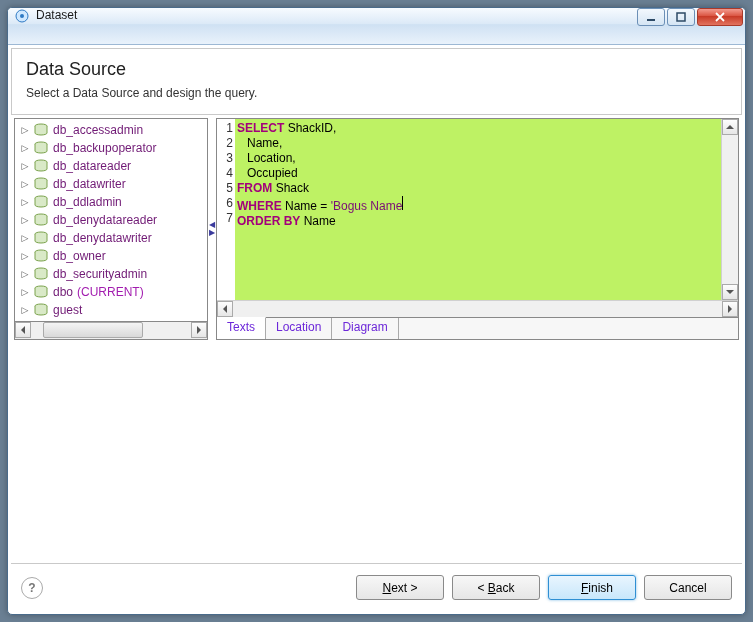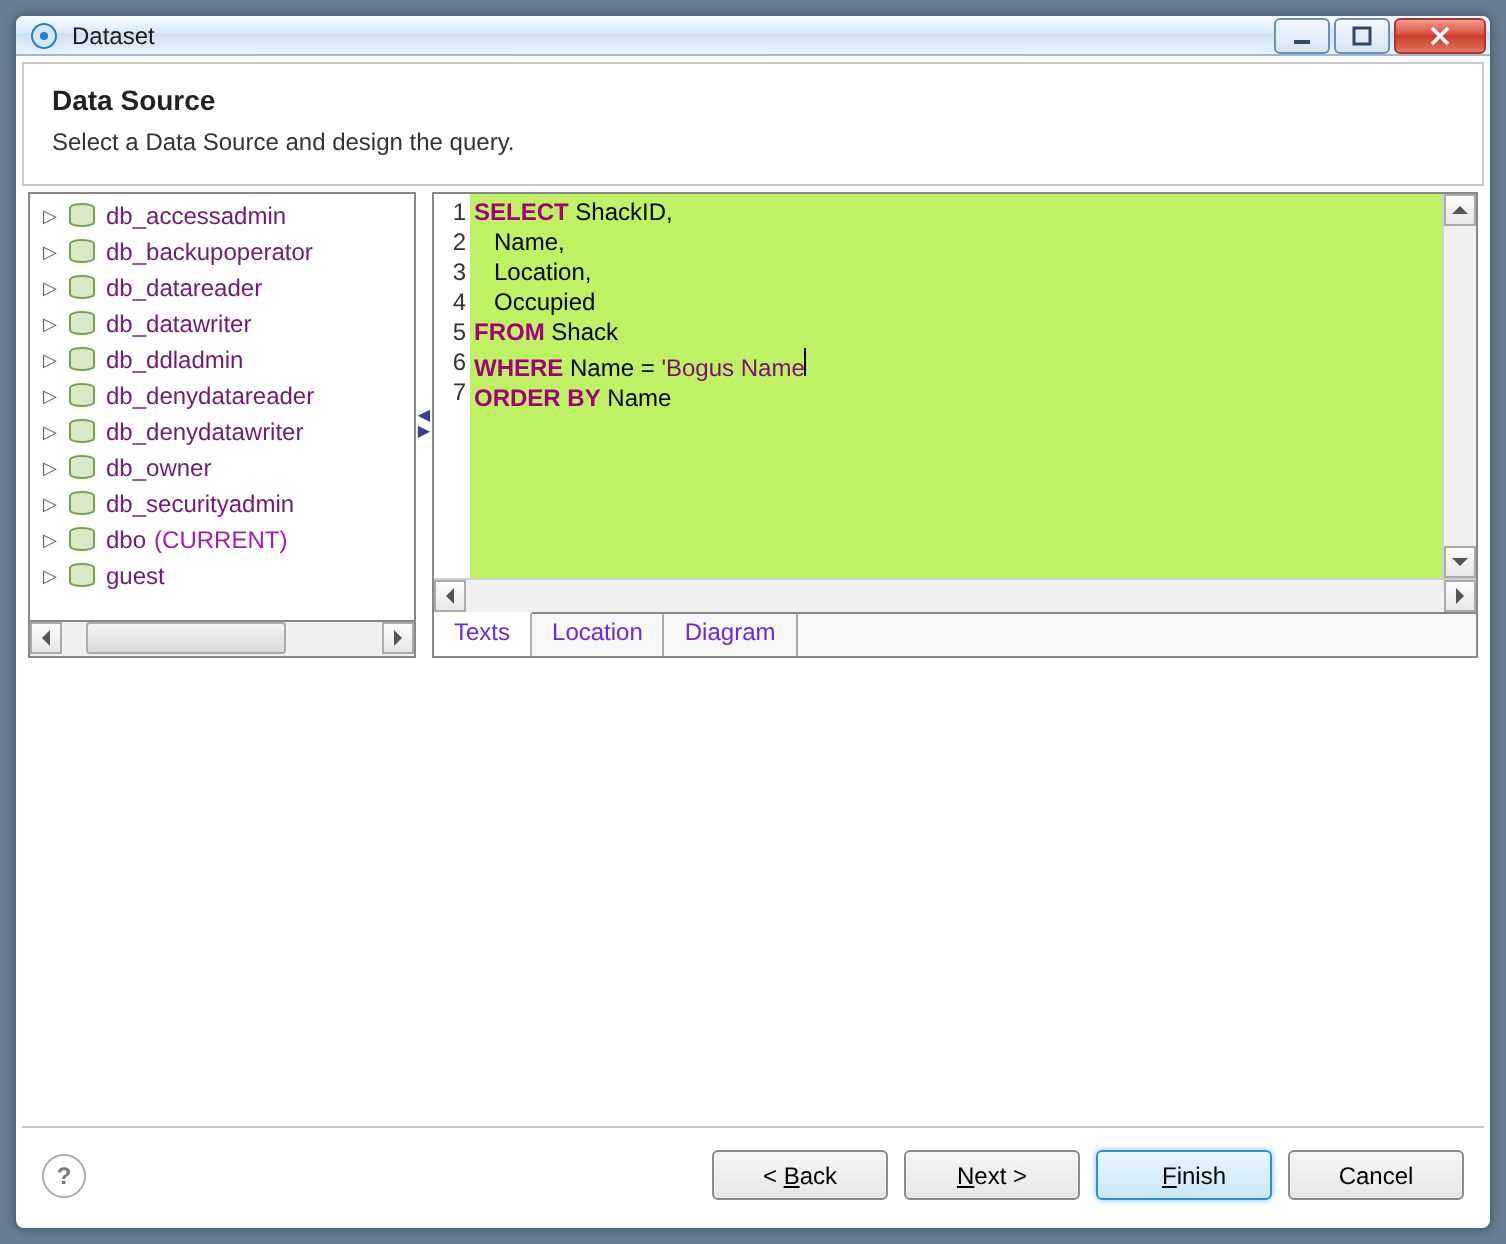"Dataset" .titlebar { align-items: center -> flex-start; height: 20px -> 37px }
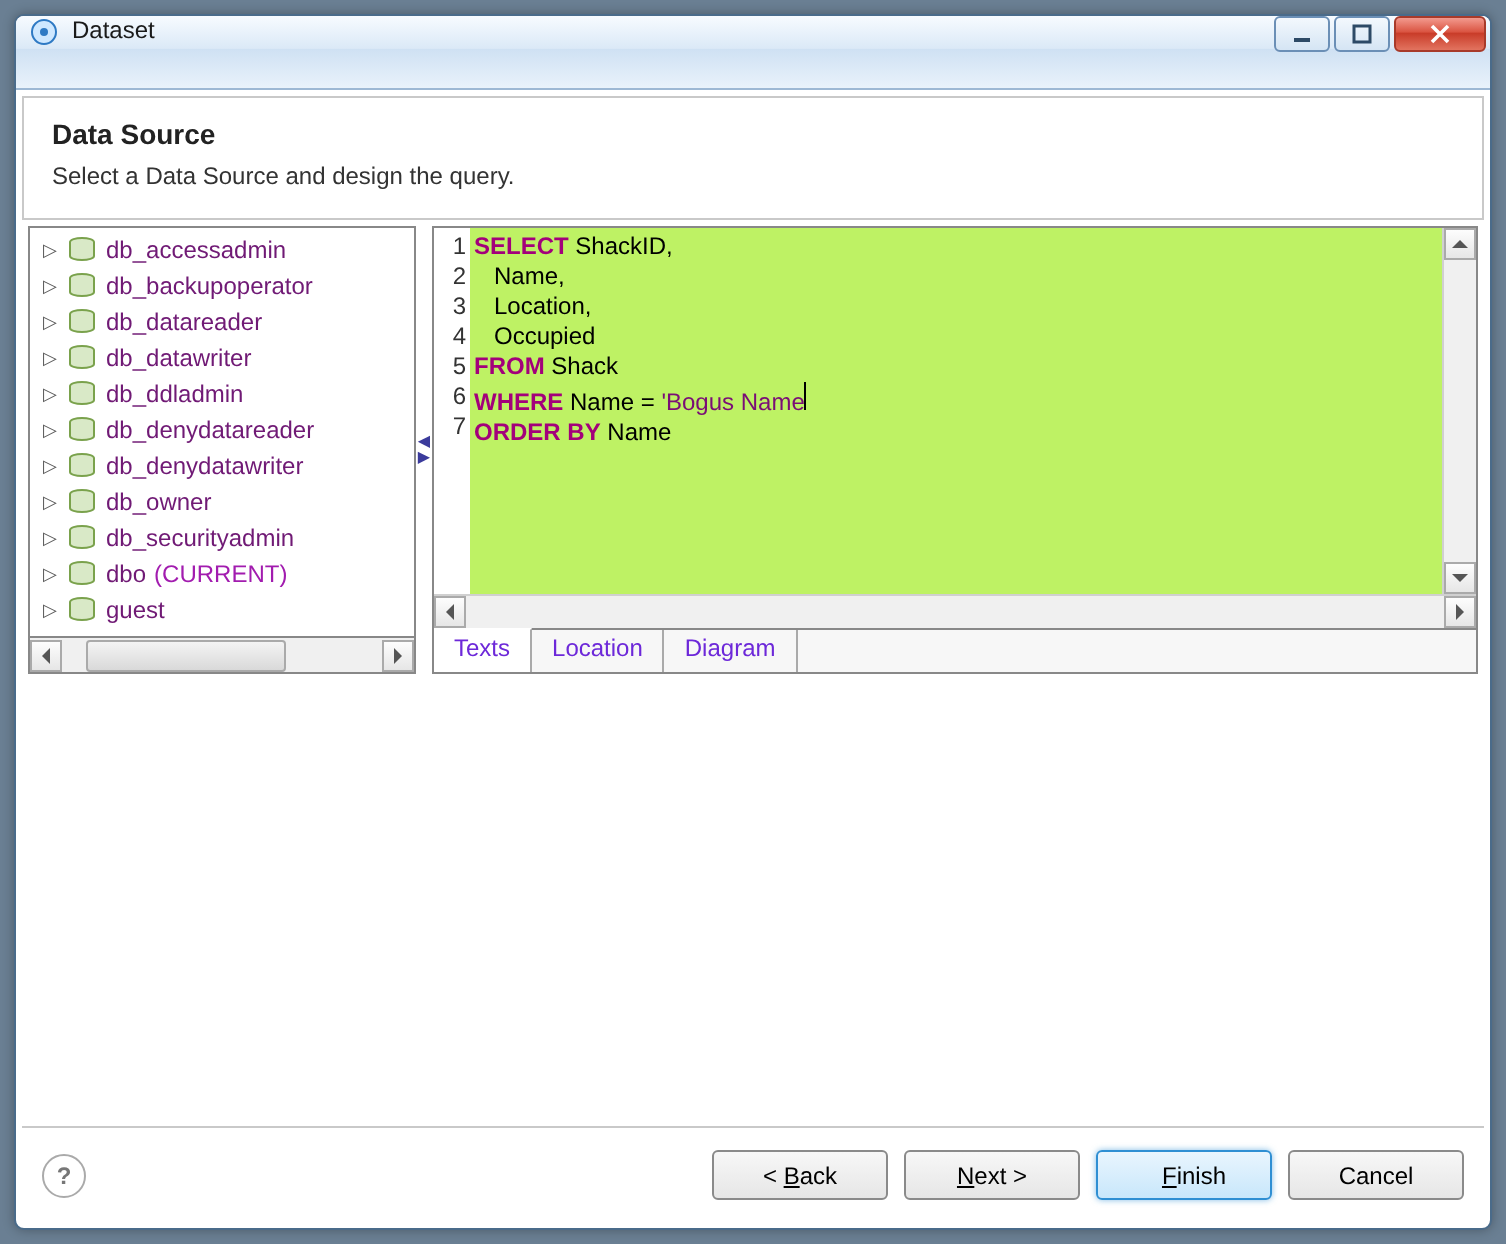"Data Source" .header h1 { font-size: 14px -> 18px; font-weight: bold -> normal }
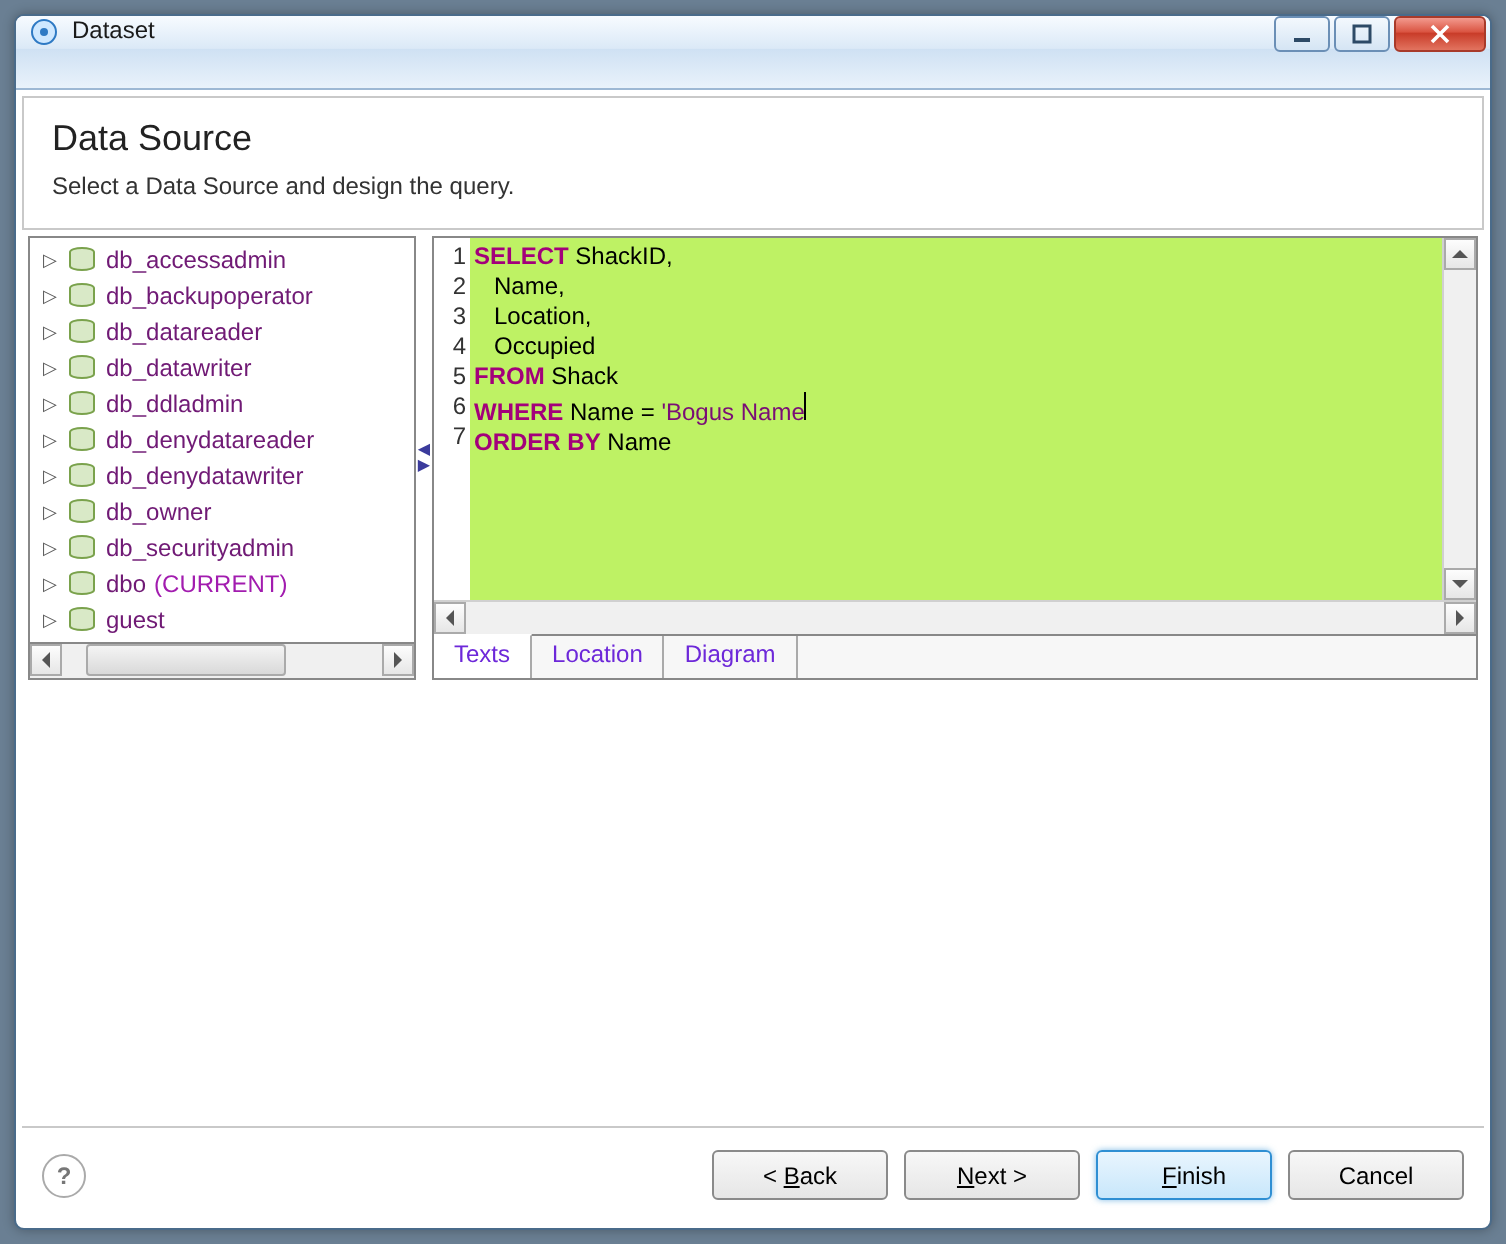"< Back" button.btn { order: before "Next >" -> after "Next >" }
